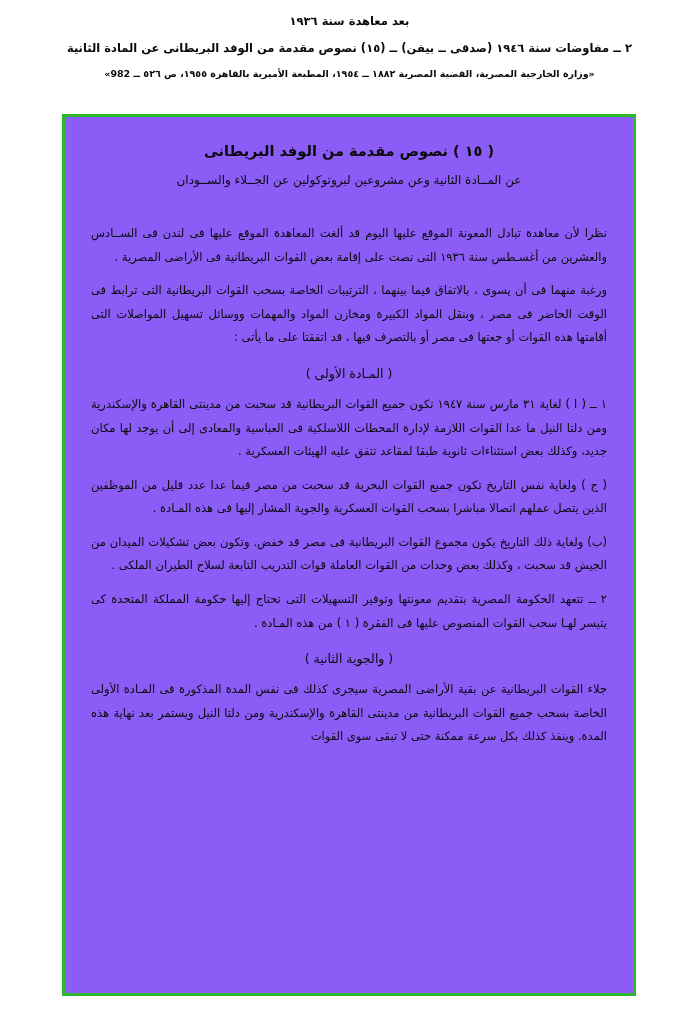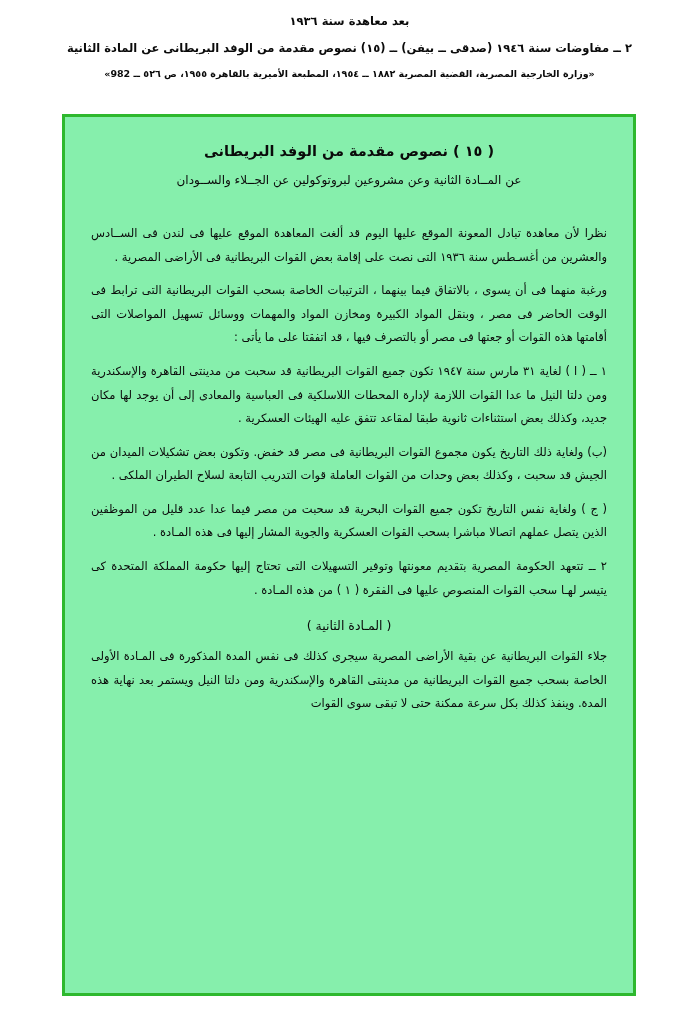"( ١٥ ) نصوص مقدمة" .frame { background: #86efac -> #8b5cf6 }
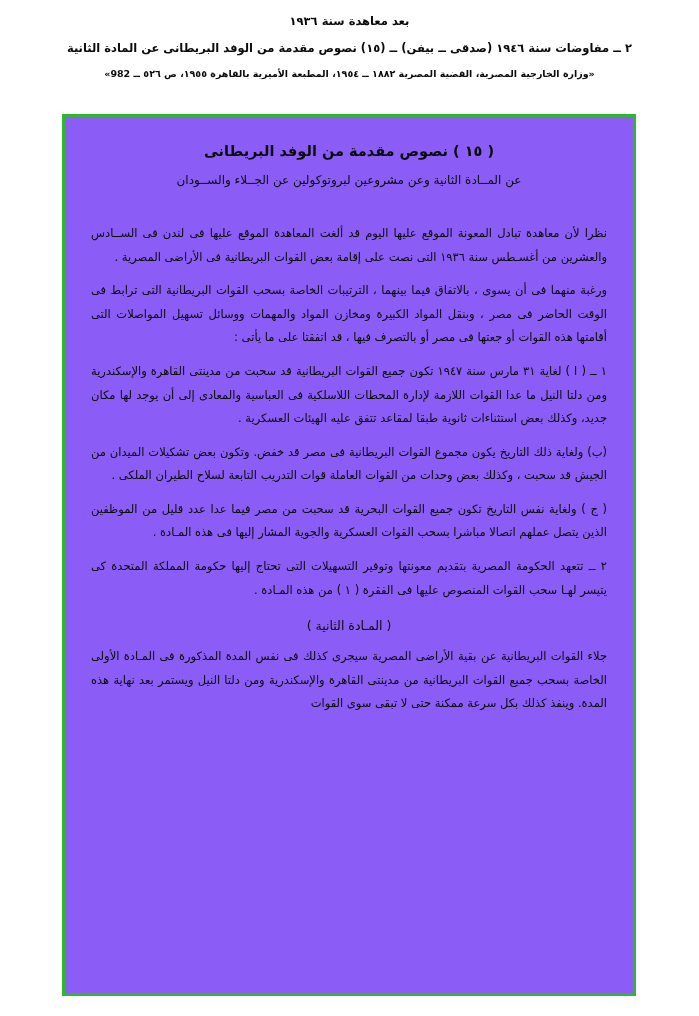"( المـادة الأولى )" div.center-head { html: none -> <div>( المـادة الأولى )</div> }
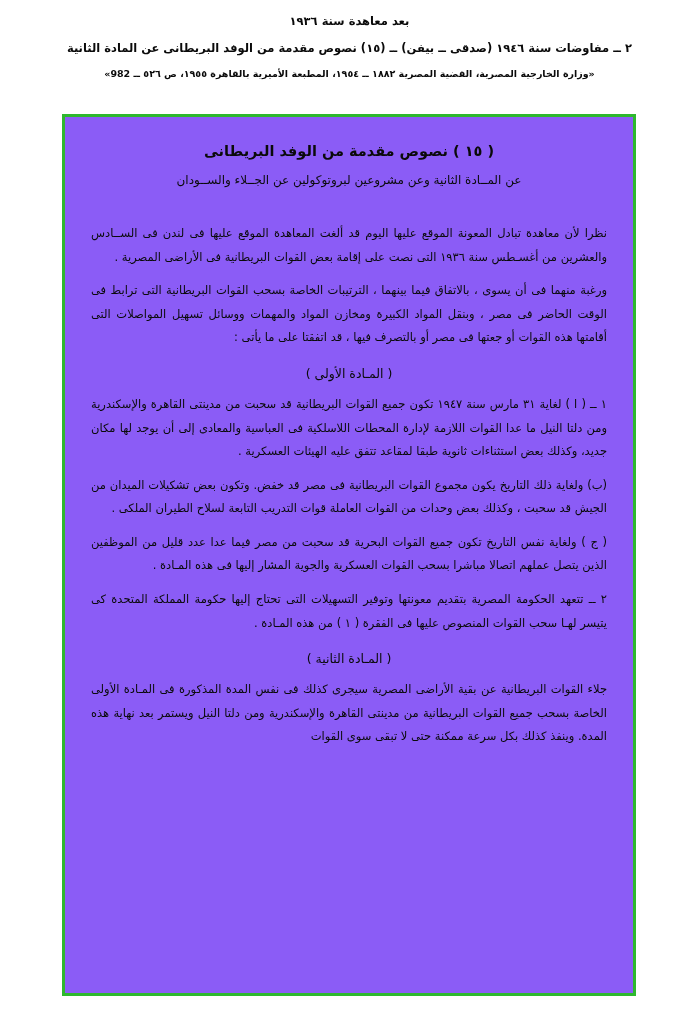"(ب) ولغاية ذلك التاريخ يكون" p.body-par { order: before "( ج ) ولغاية نفس" -> after "( ج ) ولغاية نفس" }
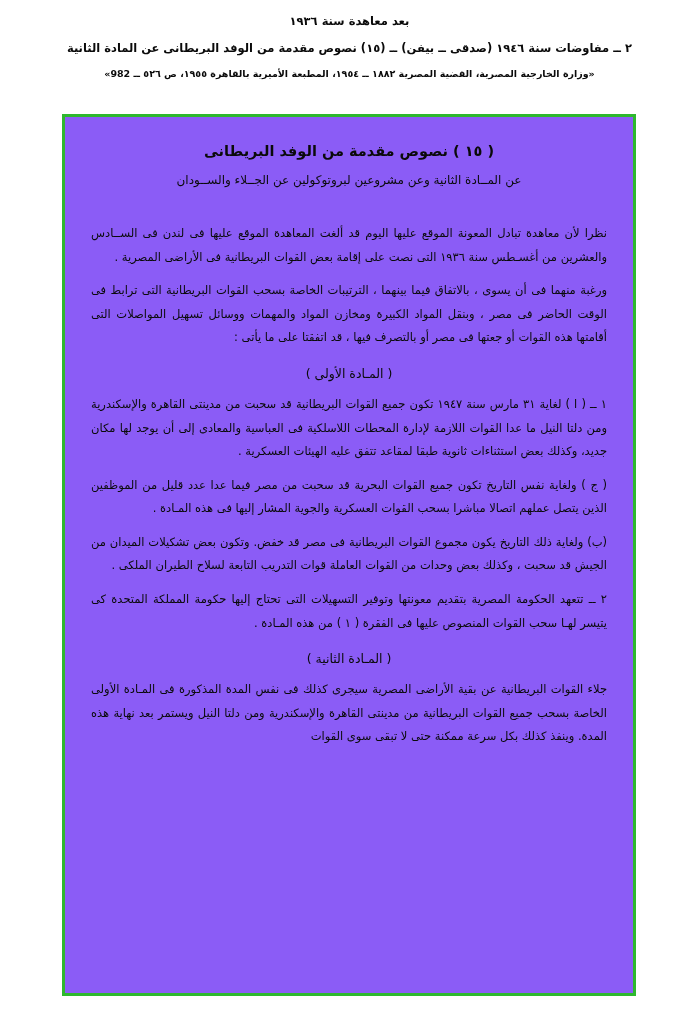"( المـادة الثانية )" div.center-head { text: المـادة -> والجوية }
